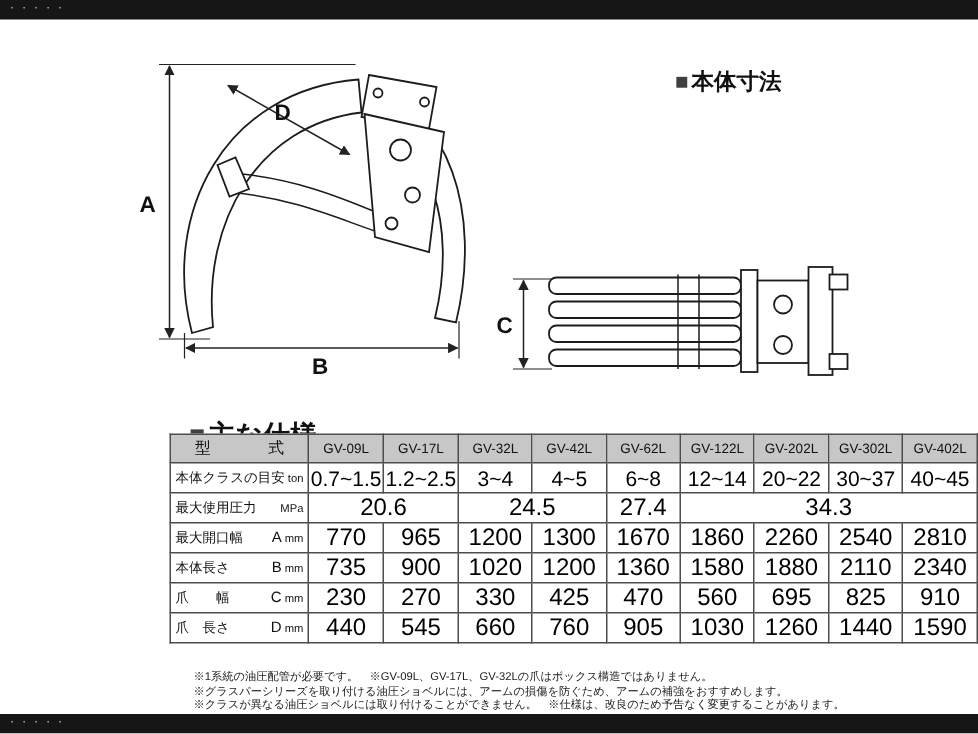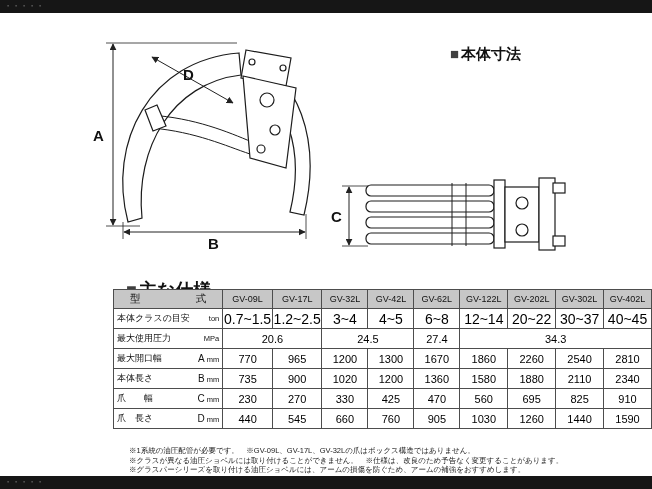"本体クラスの目安" .rowhead-in { gap: 17px -> none }
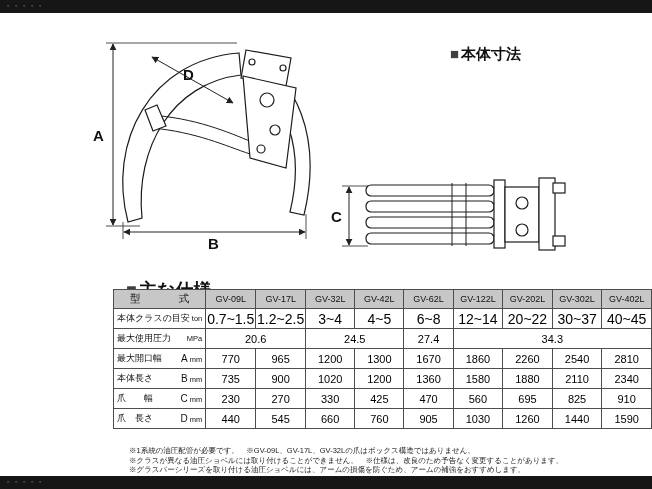"ton" .rowhead-in .rt { align-items: flex-end -> center }
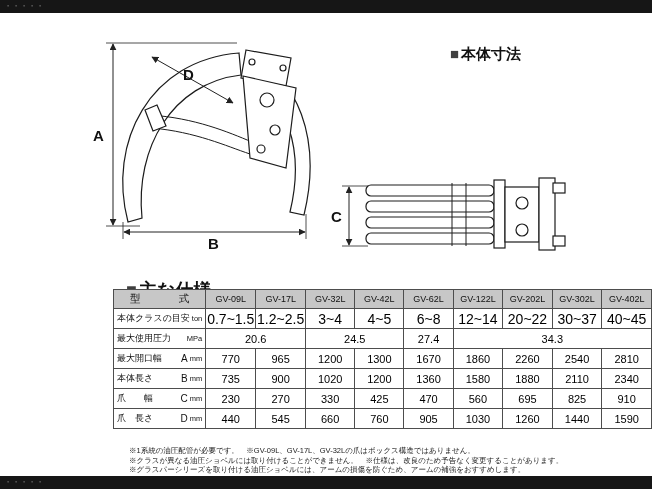"20.6" td.val { font-size: 11px -> 16px }
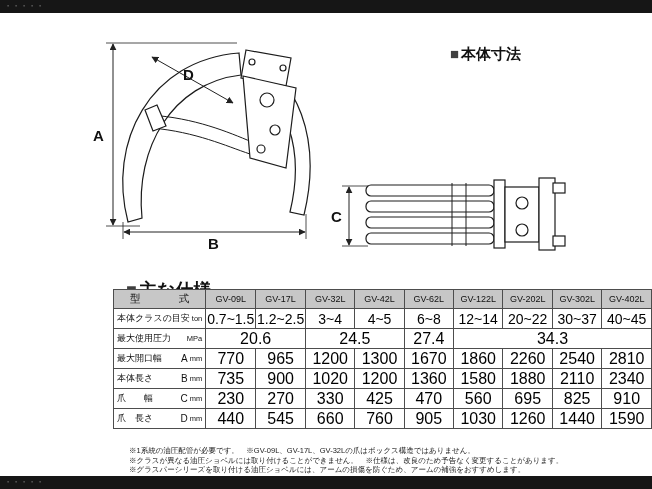"※クラスが異なる油圧ショベルには取り付けることができません。" div { order: before "※グラスパーシリーズを取り付ける油圧ショベルには、アームの損傷を防ぐため、アーム" -> after "※グラスパーシリーズを取り付ける油圧ショベルには、アームの損傷を防ぐため、アーム" }
